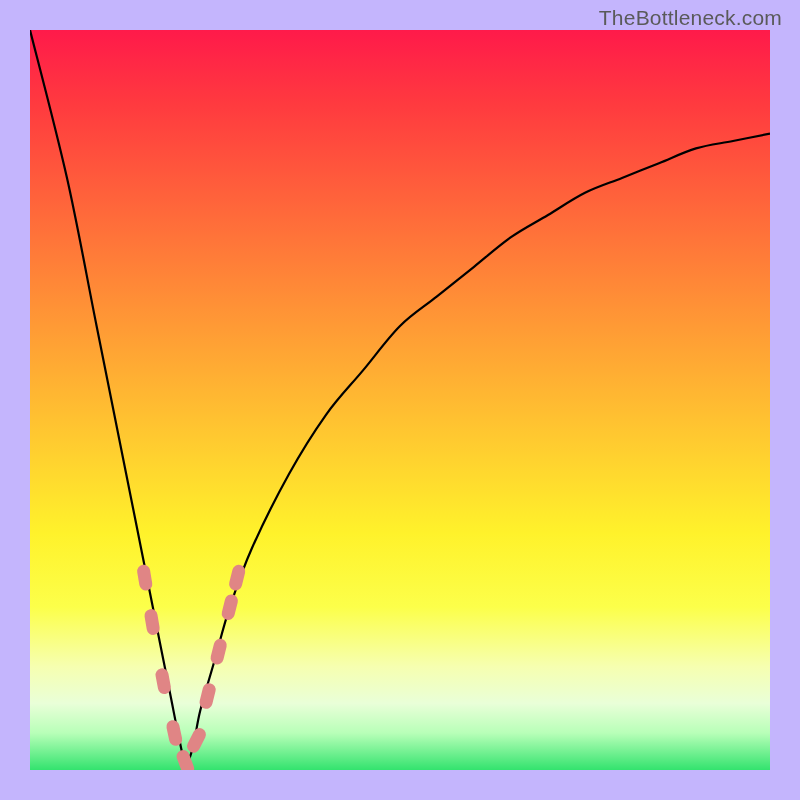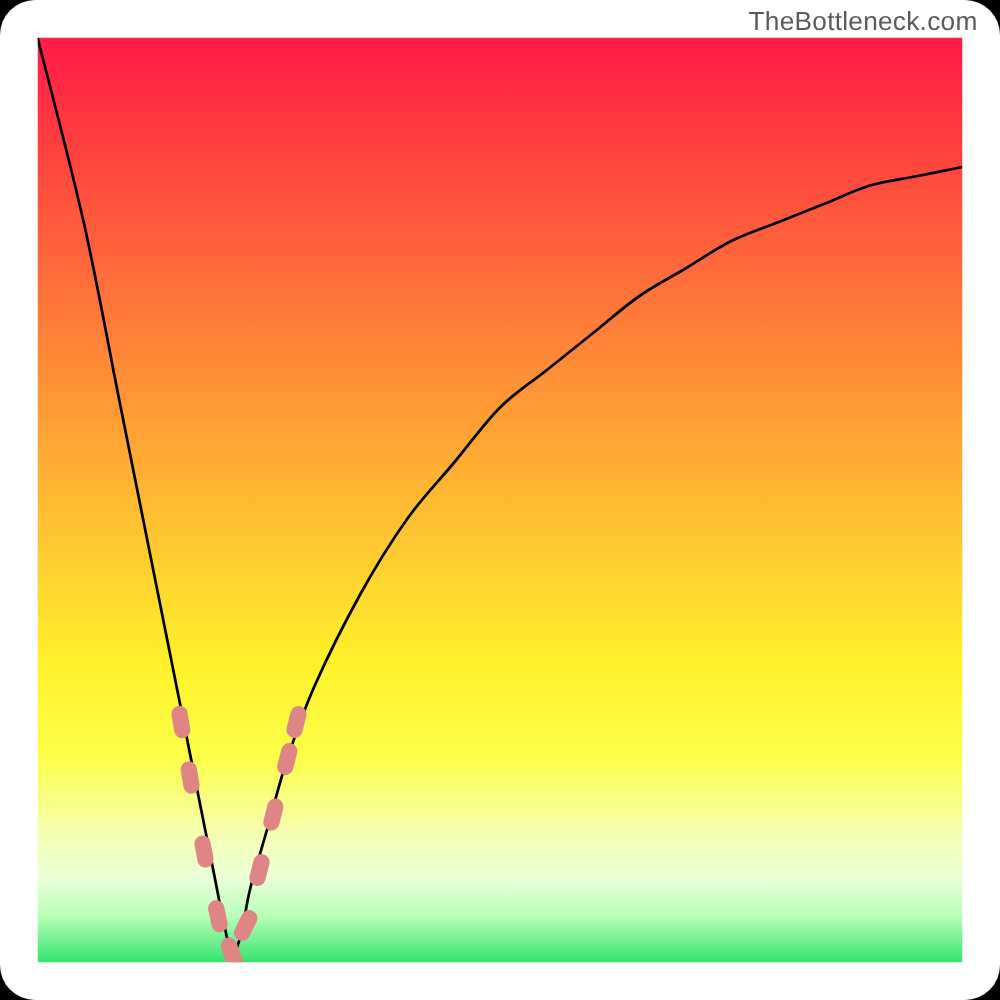"TheBottleneck.com" .frame { background: #ffffff -> #c4b5fd; border-radius: 28px -> none }
